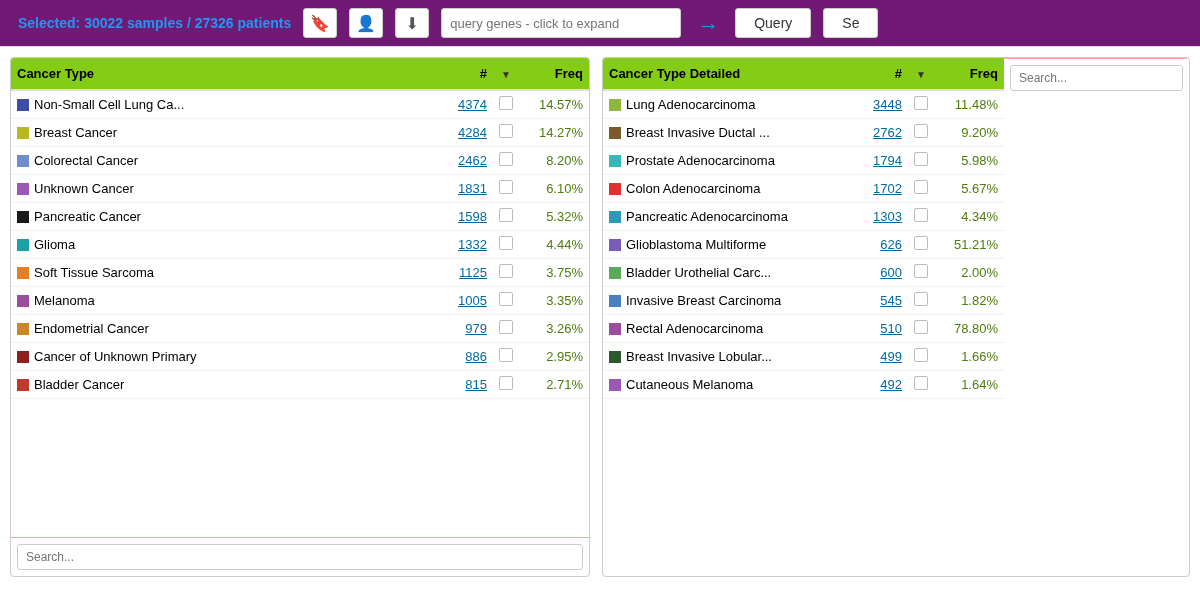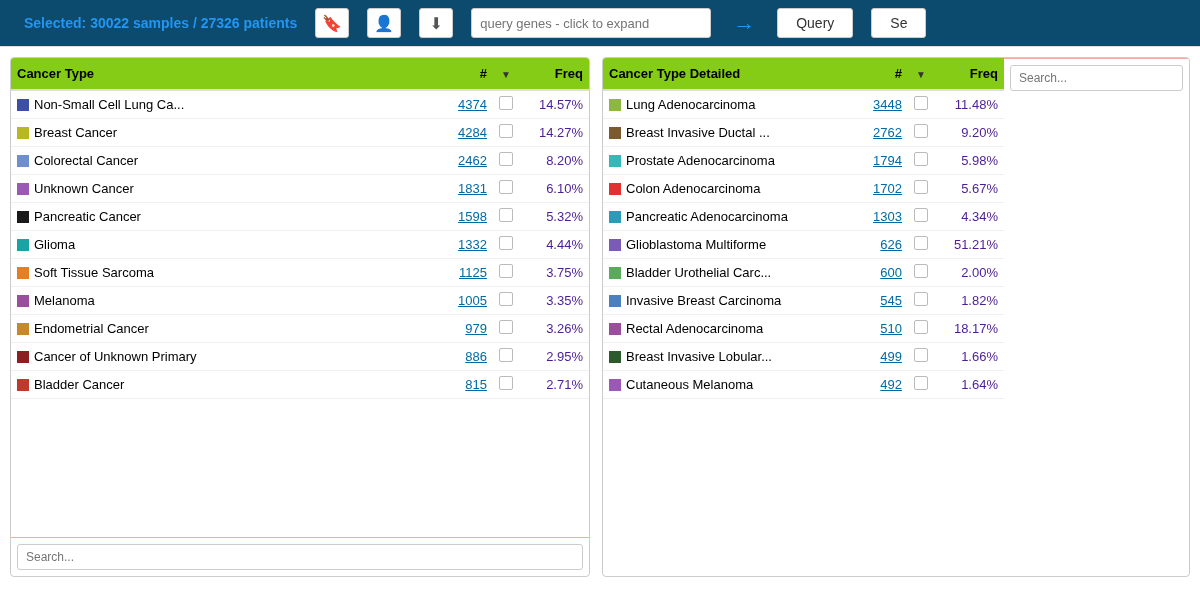"Selected: 30022 samples / 27326" .header-bar { background: #0c4a6e -> #701a75; gap: 18px -> 12px; padding: 8px 24px -> 8px 18px }
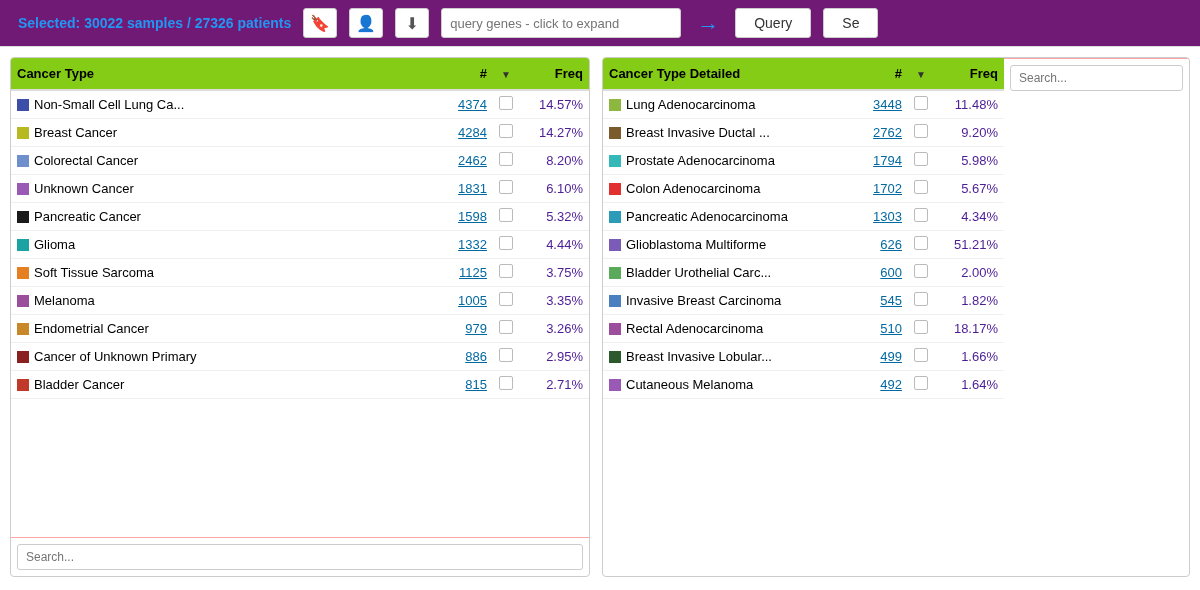"14.57%" tbody td.freq-cell { color: #4c1d95 -> #4d7c0f }
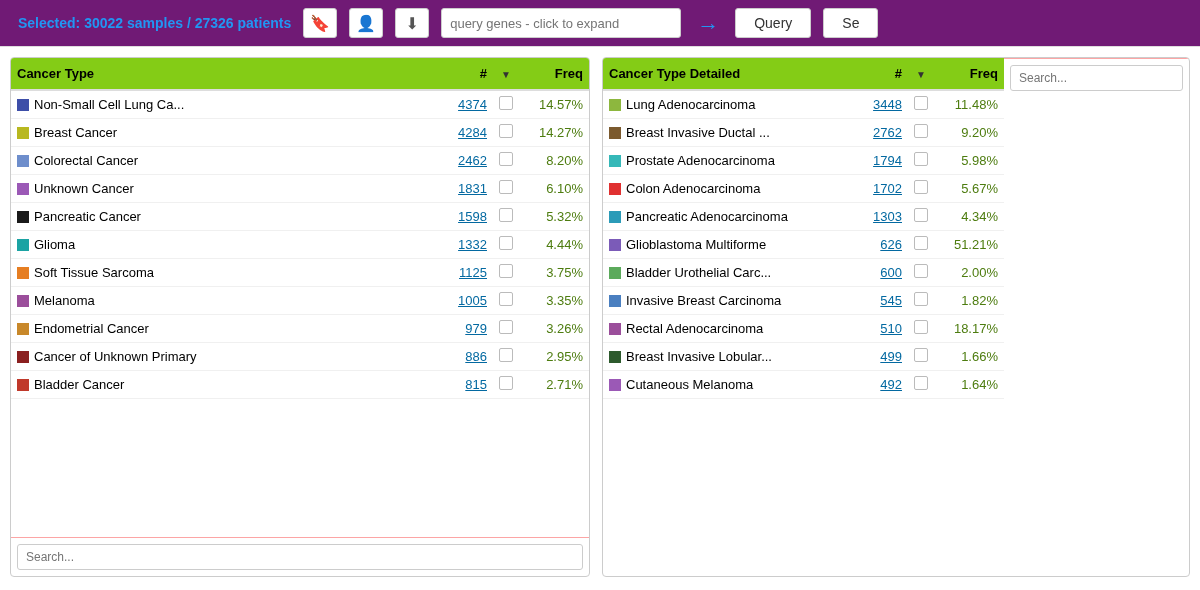"18.17%" td.freq-cell { text: 18.17% -> 78.80% }
